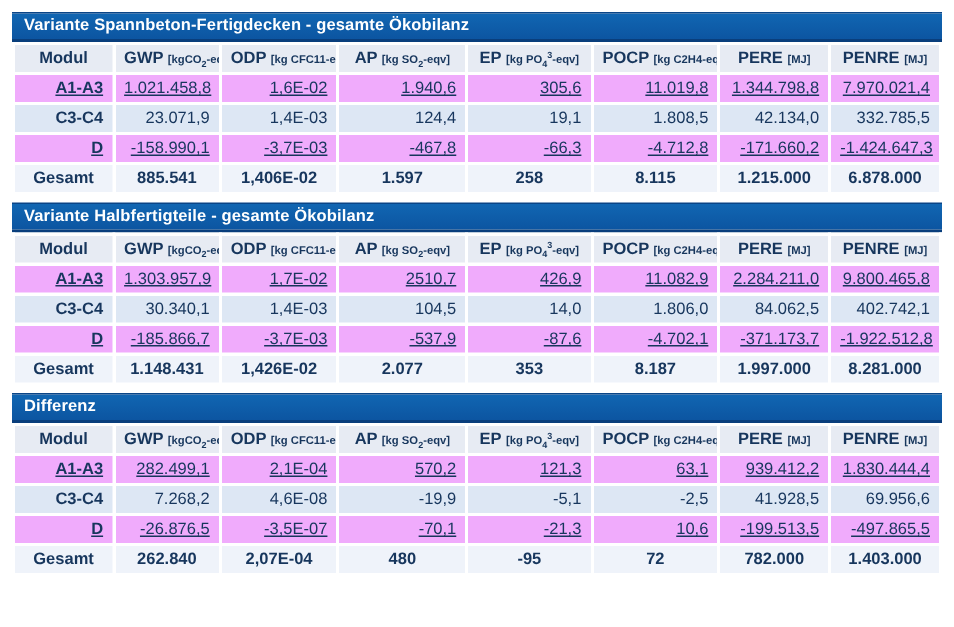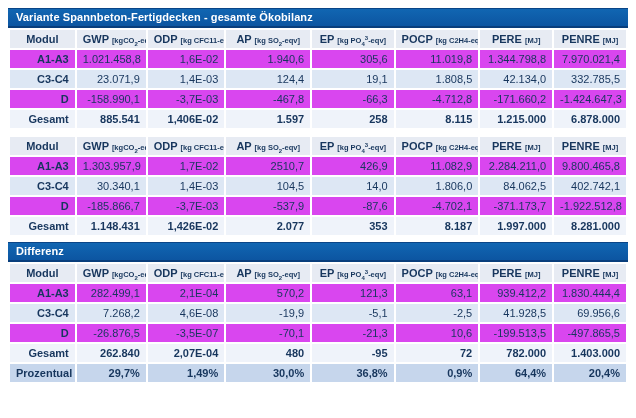"A1-A3" tr.blue td { background: #d946ef -> #f0abfc; text-decoration: none -> underline }
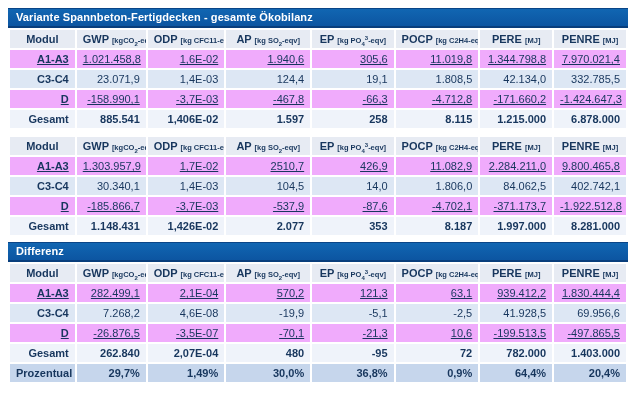"Gesamt" tr.total td { text-align: none -> center }
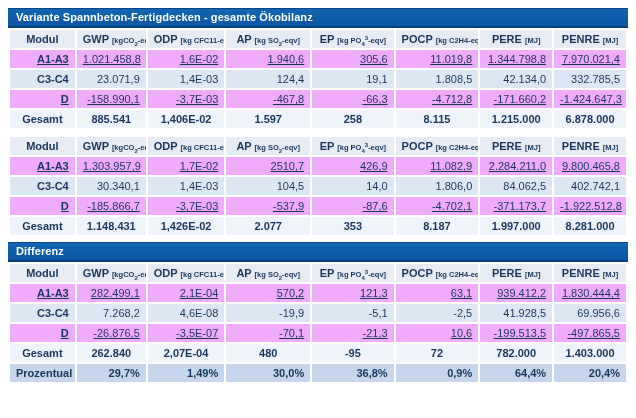"Variante Halbfertigteile - gesamte" div.bar { html: none -> <div>Variante Halbfertigteile - gesamte Ökobilanz</div> }
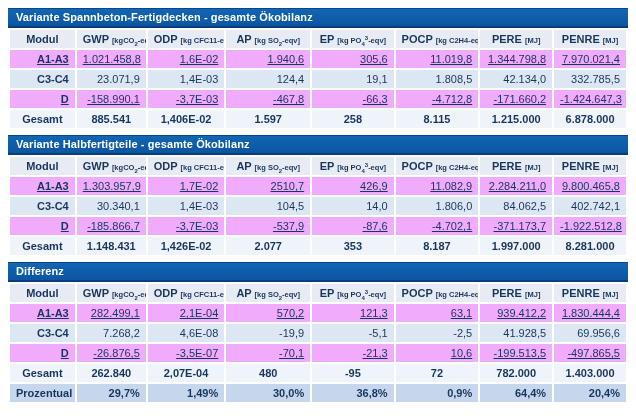"Prozentual" tr.percent { html: <tr> <td>Prozentual</td> <td>29,7%</td> <td>1,49%</td> <td>30,0%</td> <td>36,8%</td> <td>0,9%</td> <td>64,4%</td> <td>20,4%</td> </tr> -> none }
